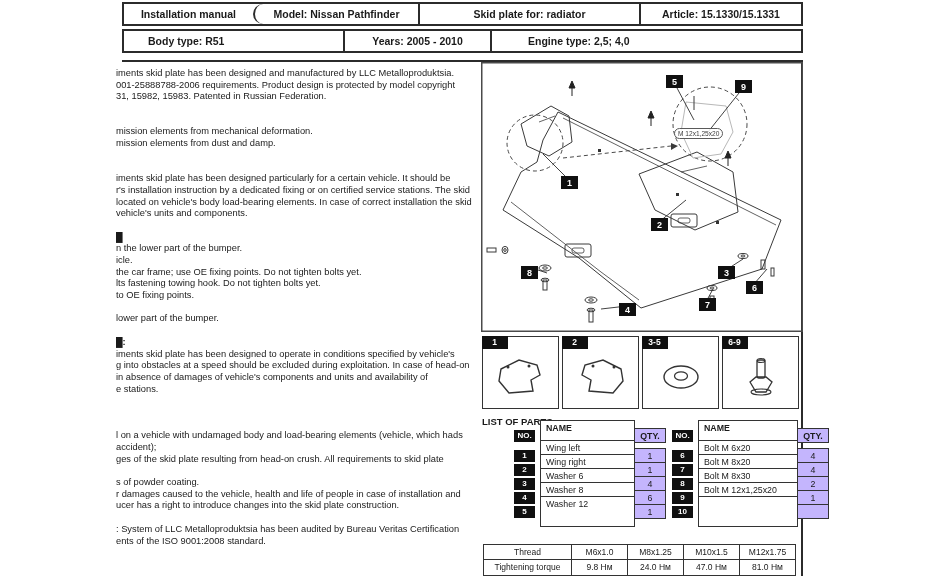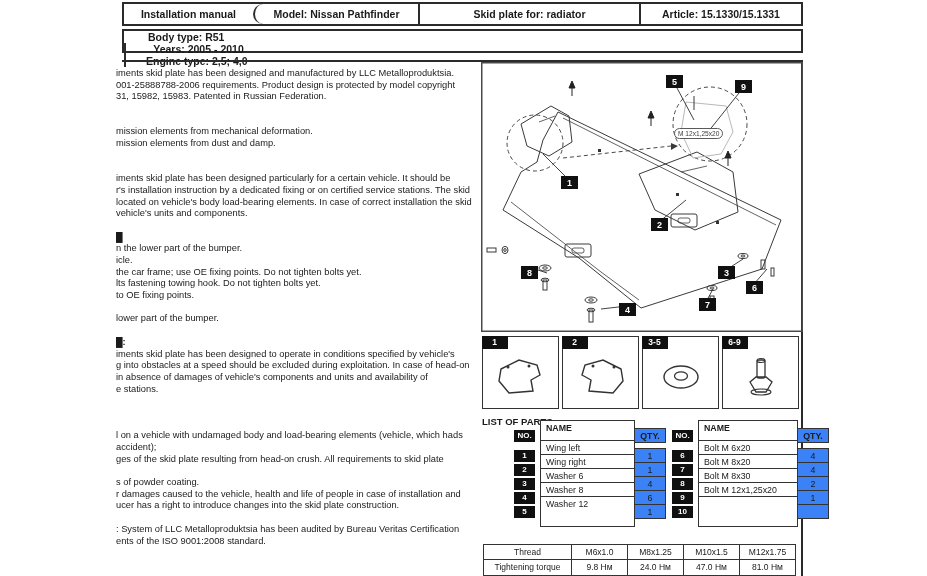"Body type: R51" div.hdr-row { flex-direction: column -> none }
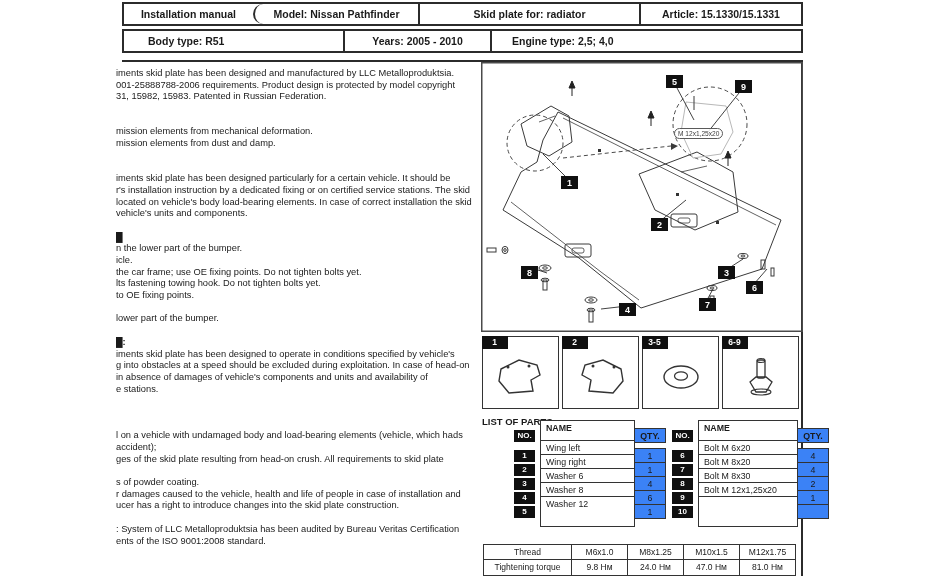"Engine type: 2,5; 4,0" div.hdr-cell { padding-left: 20px -> 36px }
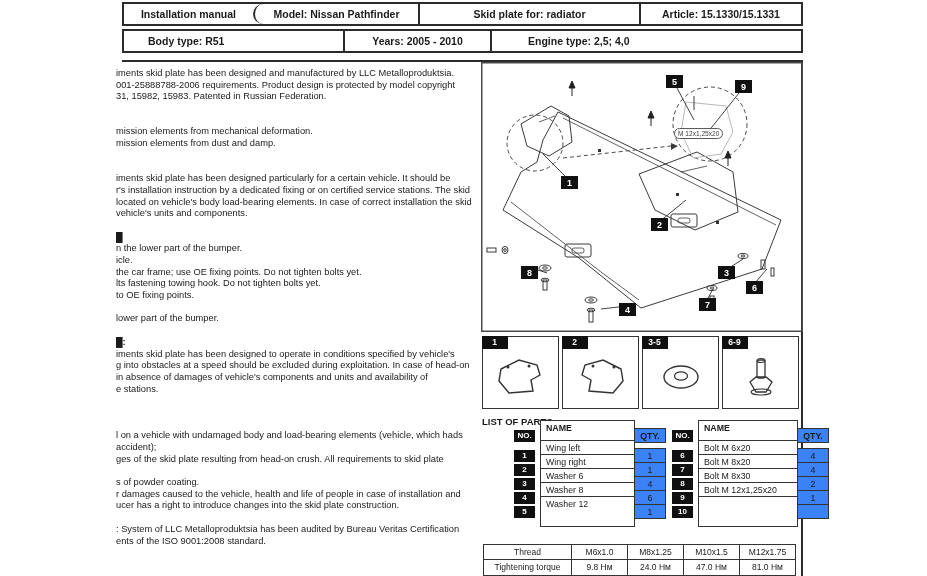"QTY." .prow .qty { background: #3b82f6 -> #c4b5fd }
